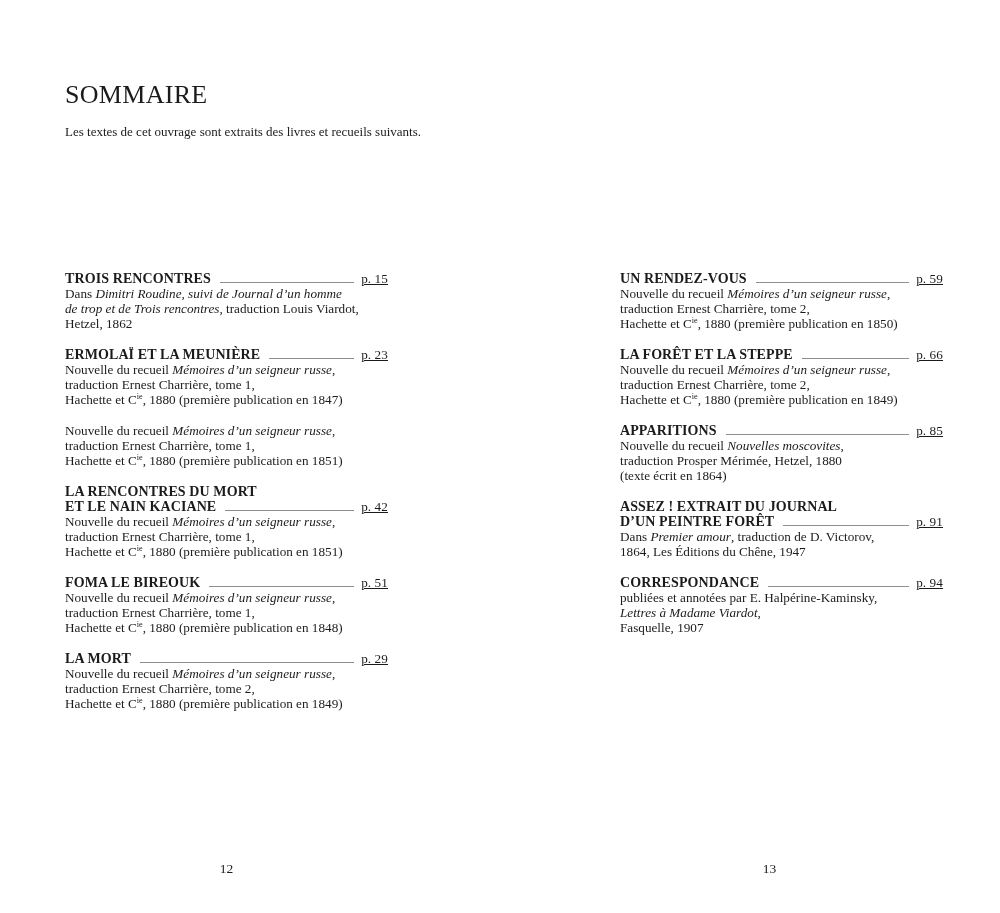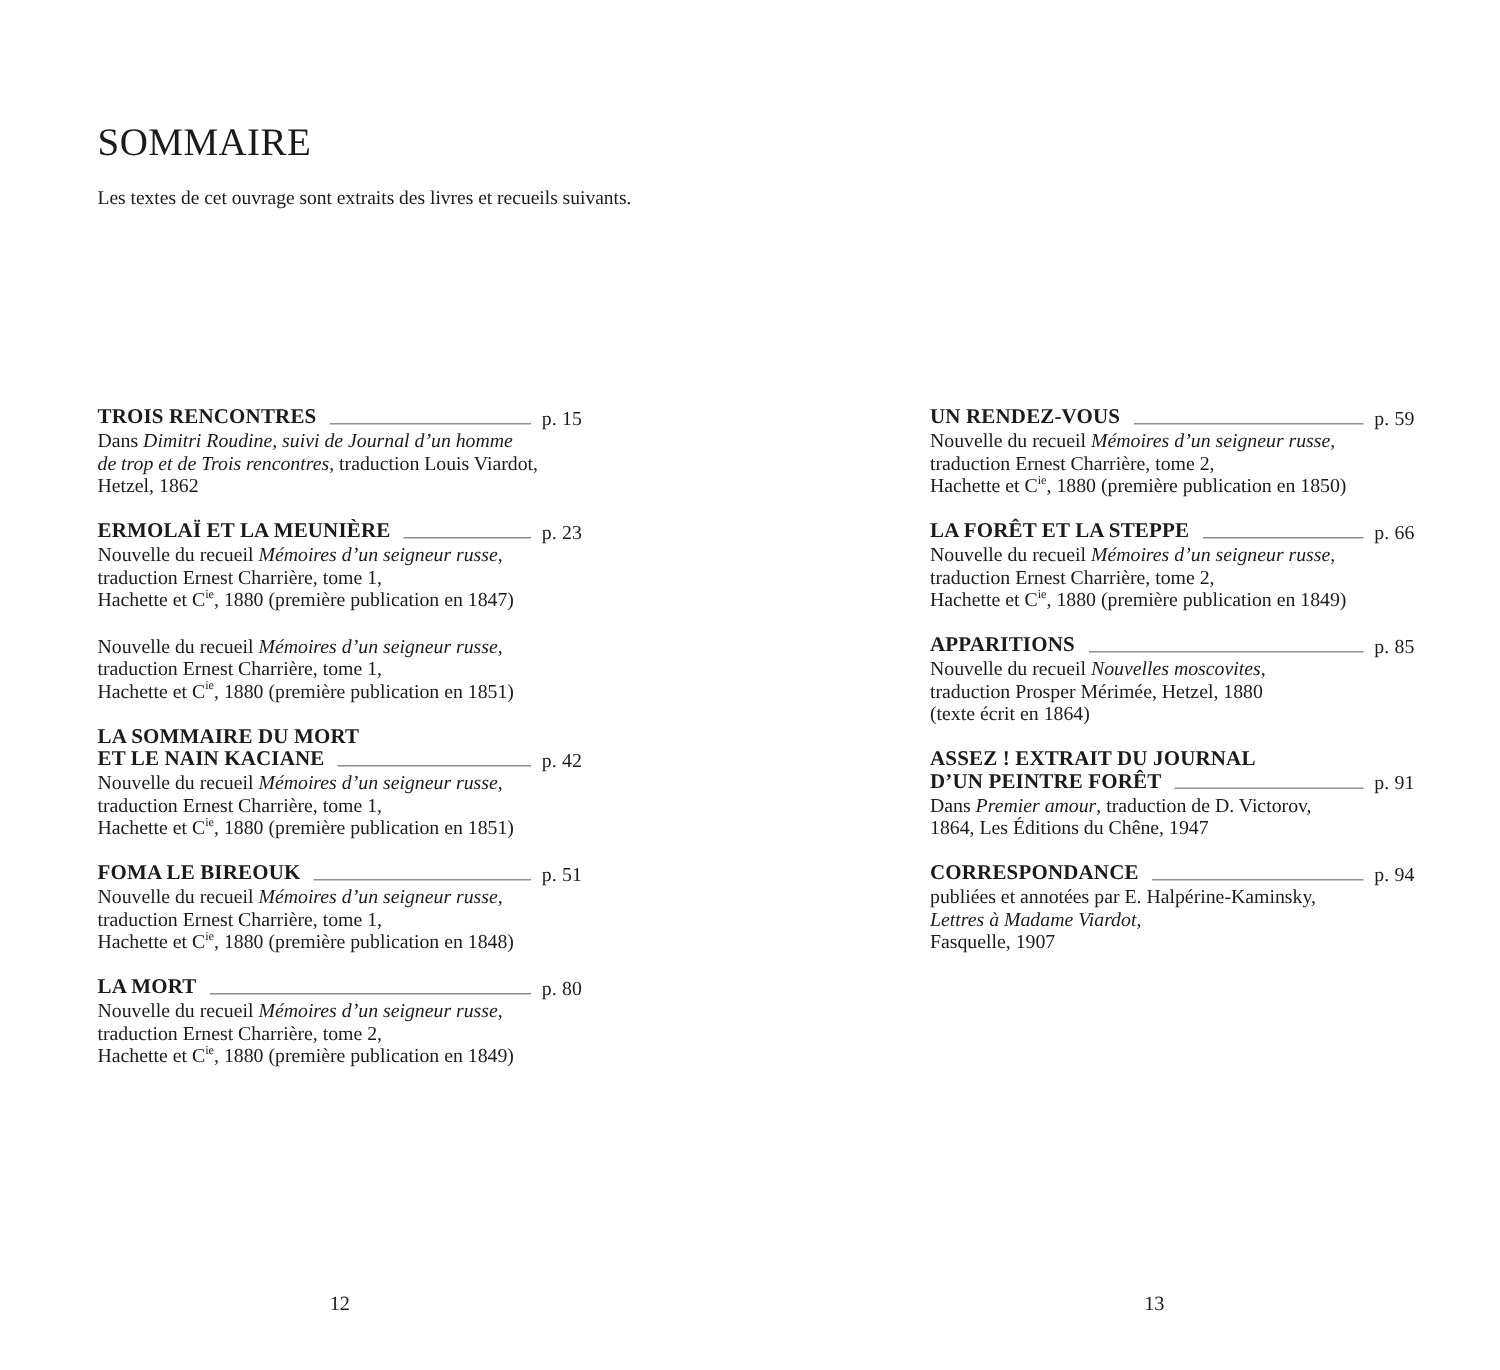"p. 15" .pagenum { text-decoration: none -> underline }
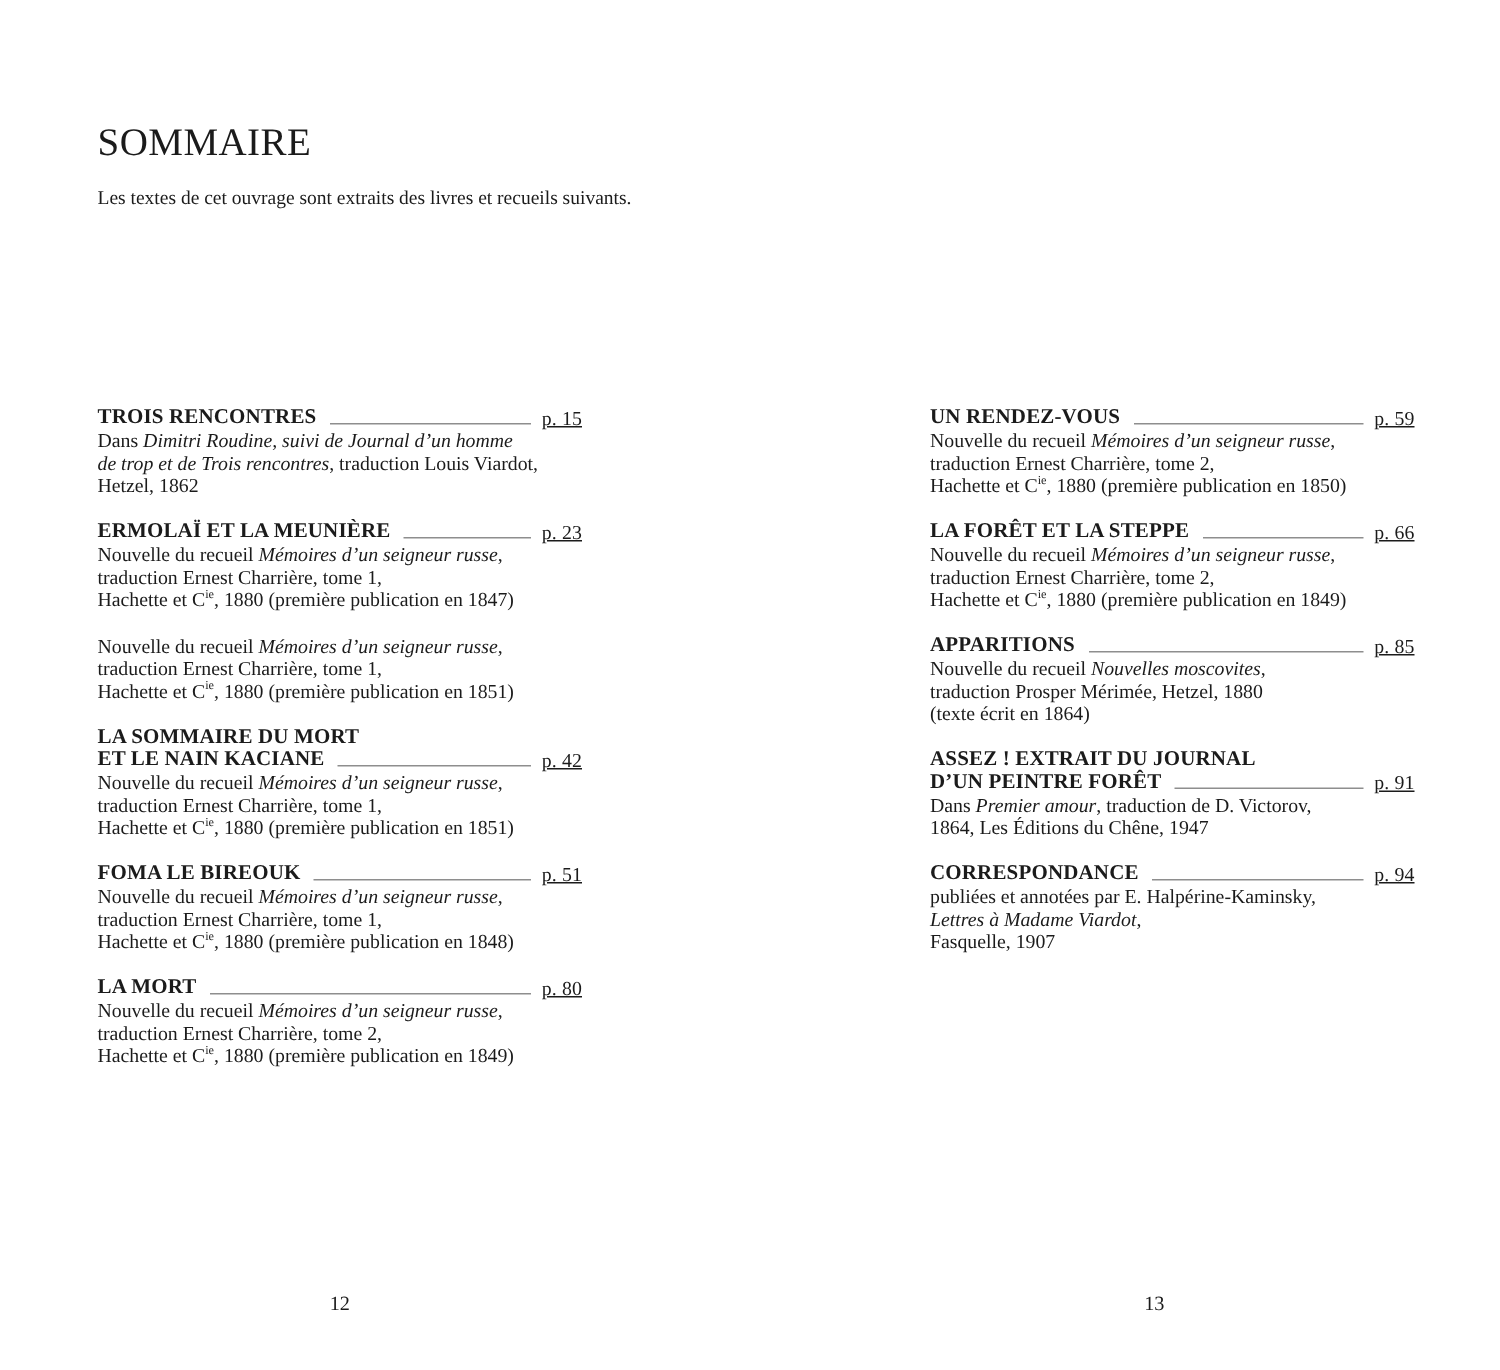"LA SOMMAIRE DU MORT" div.title-line { text: SOMMAIRE -> RENCONTRES }
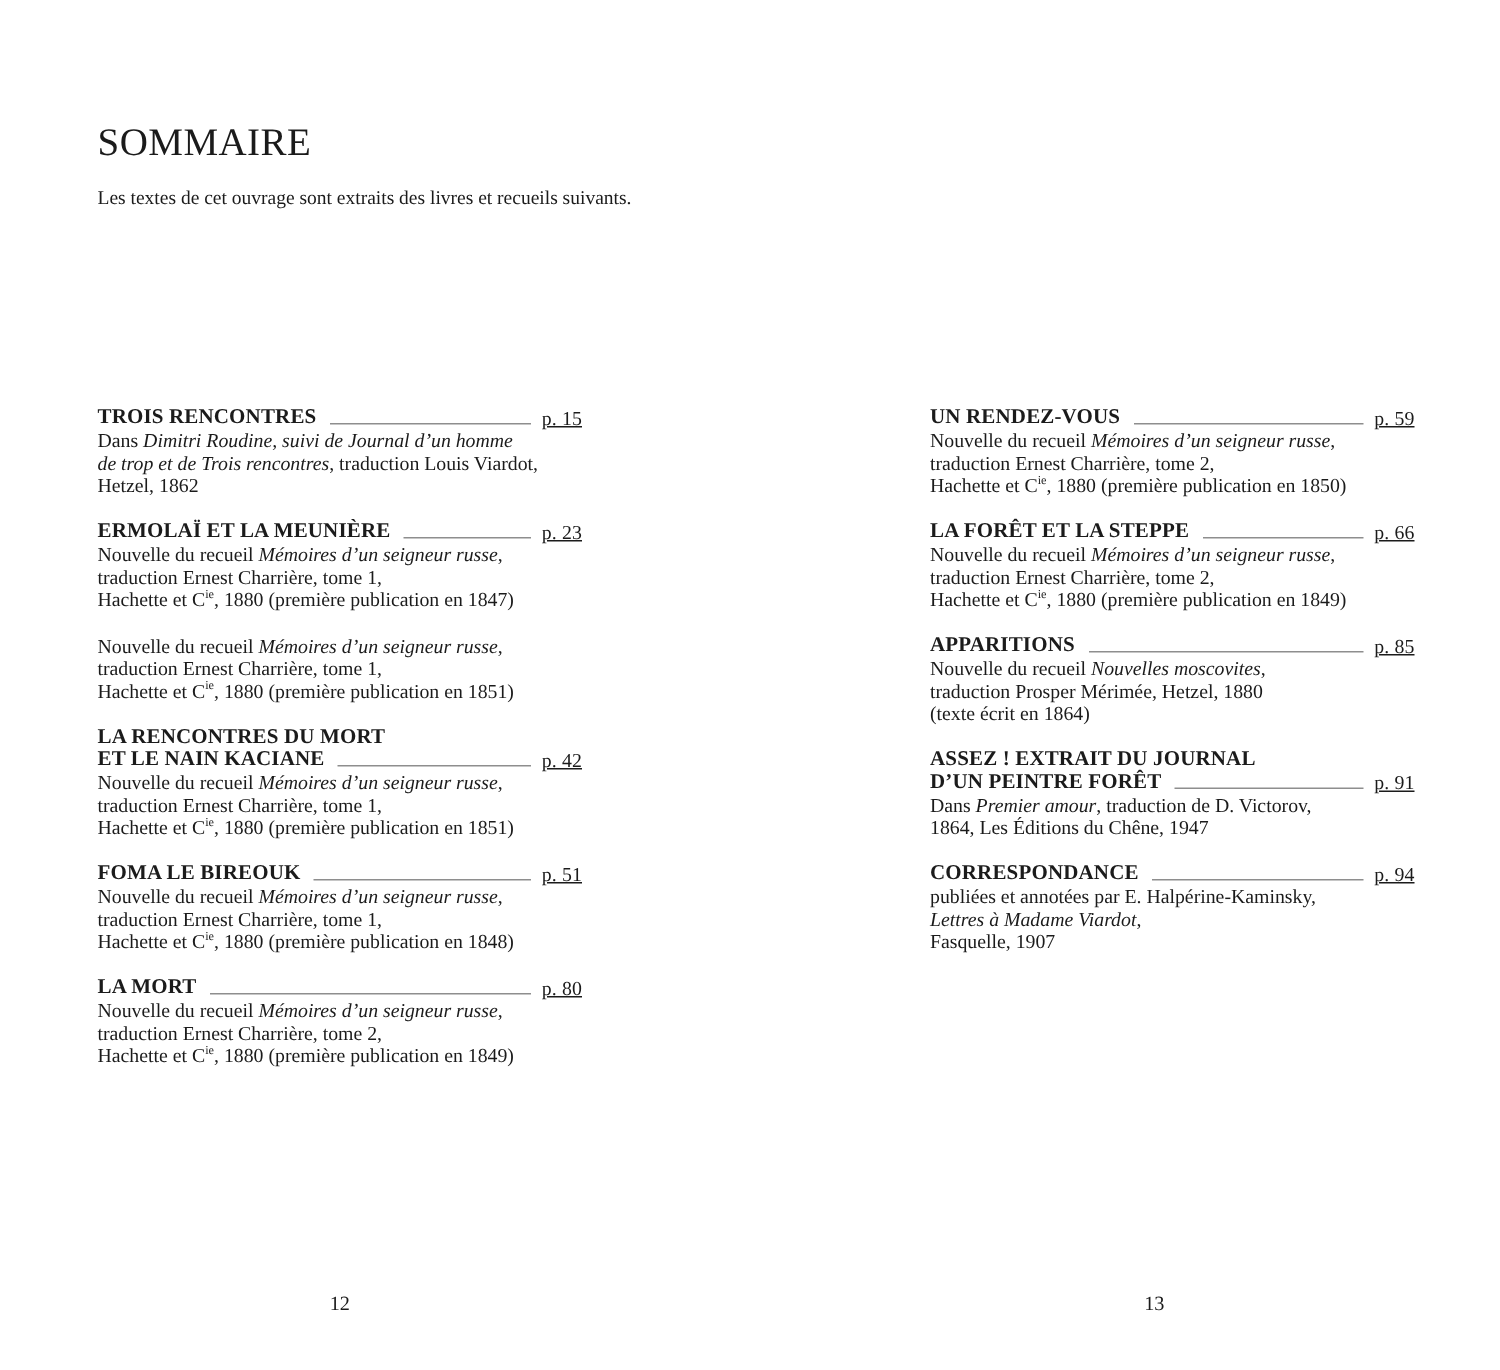"p. 80" span.pagenum { text: 80 -> 29 }
